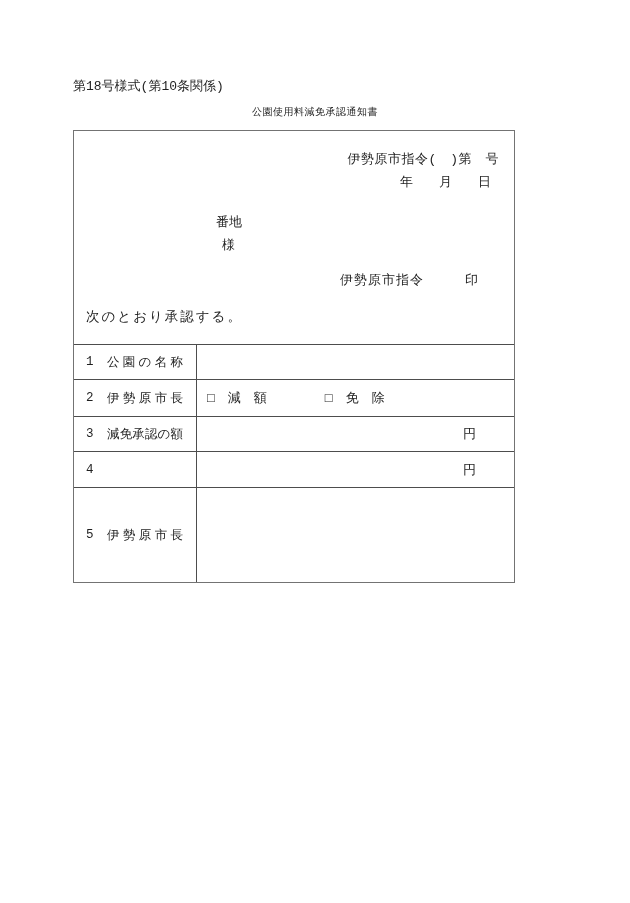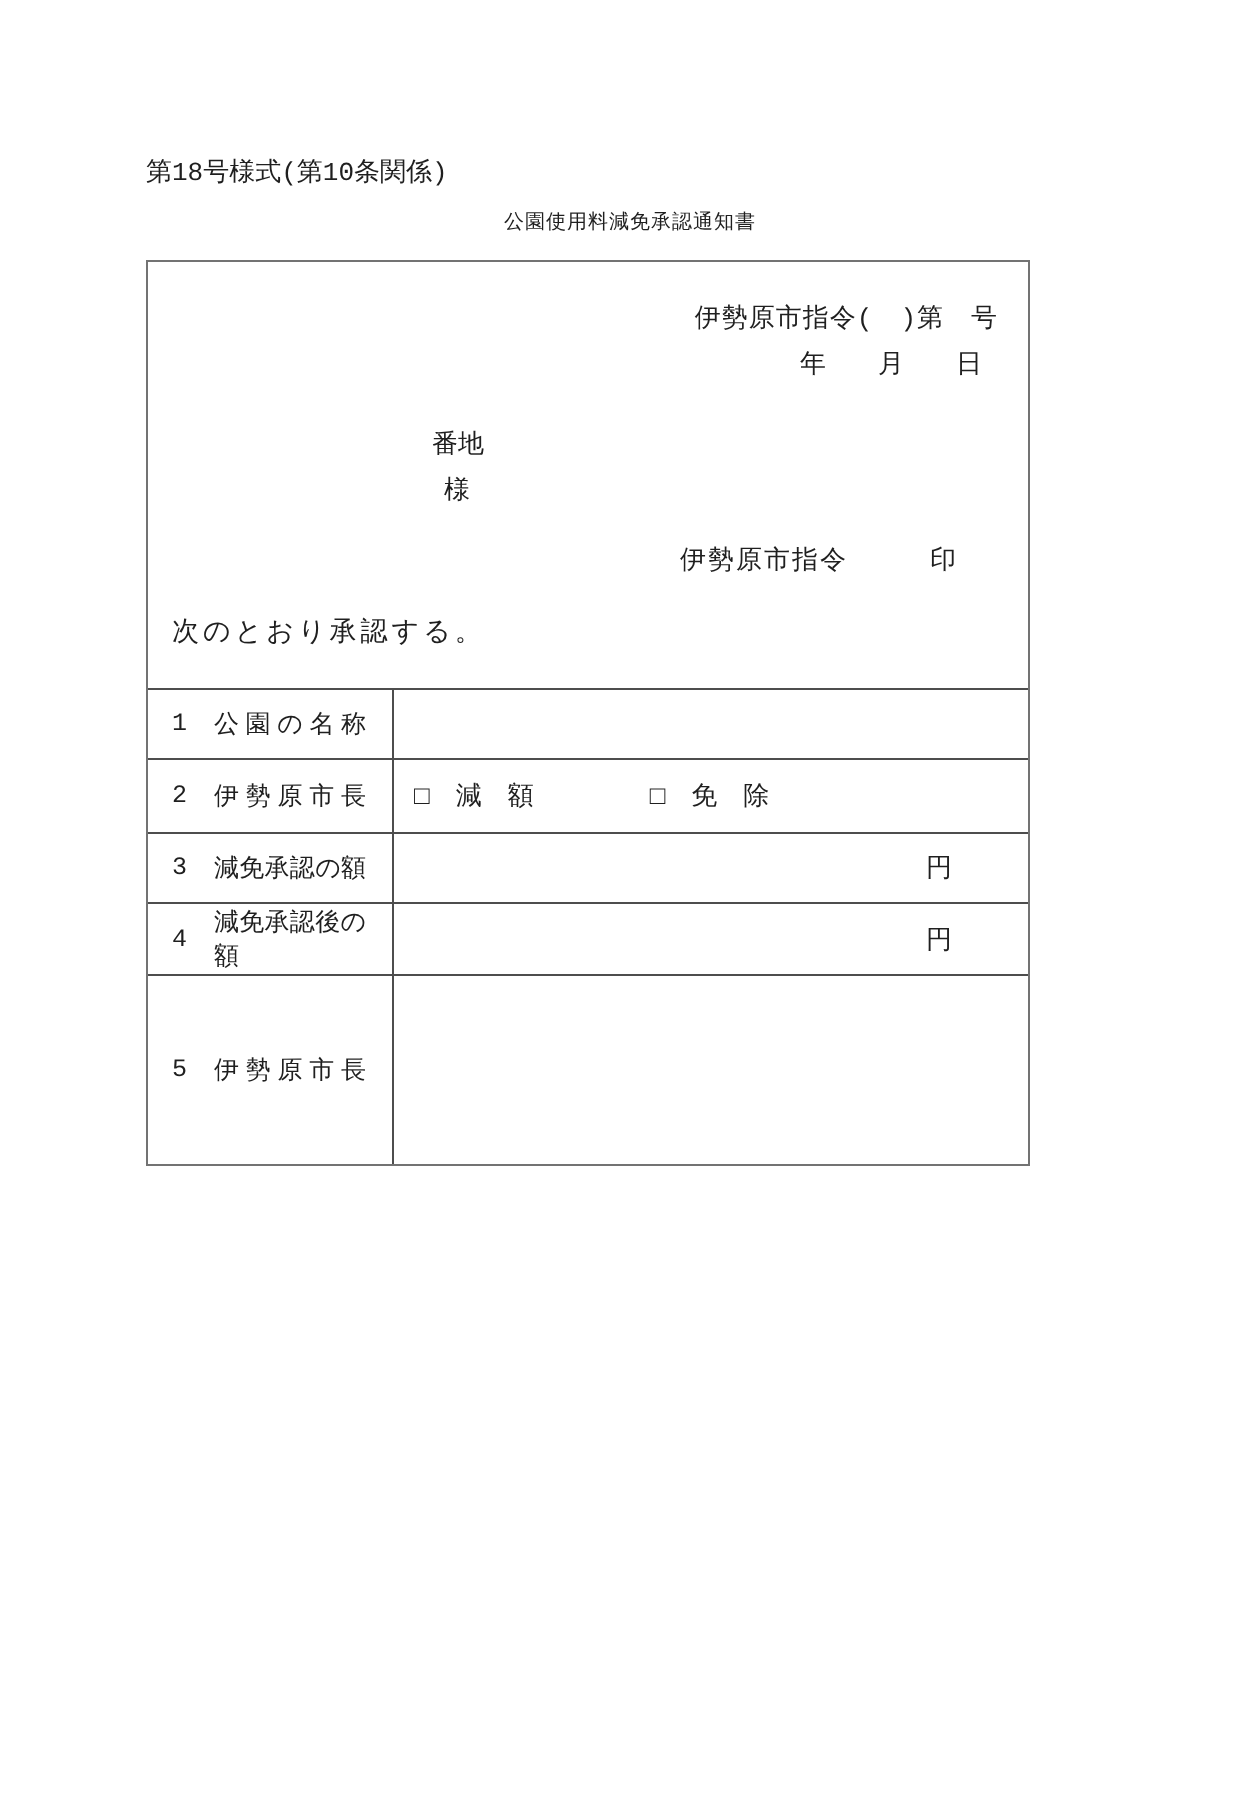"減免承認後の額" span.tlbl { html: <span>減免承認後の額</span> -> none }
